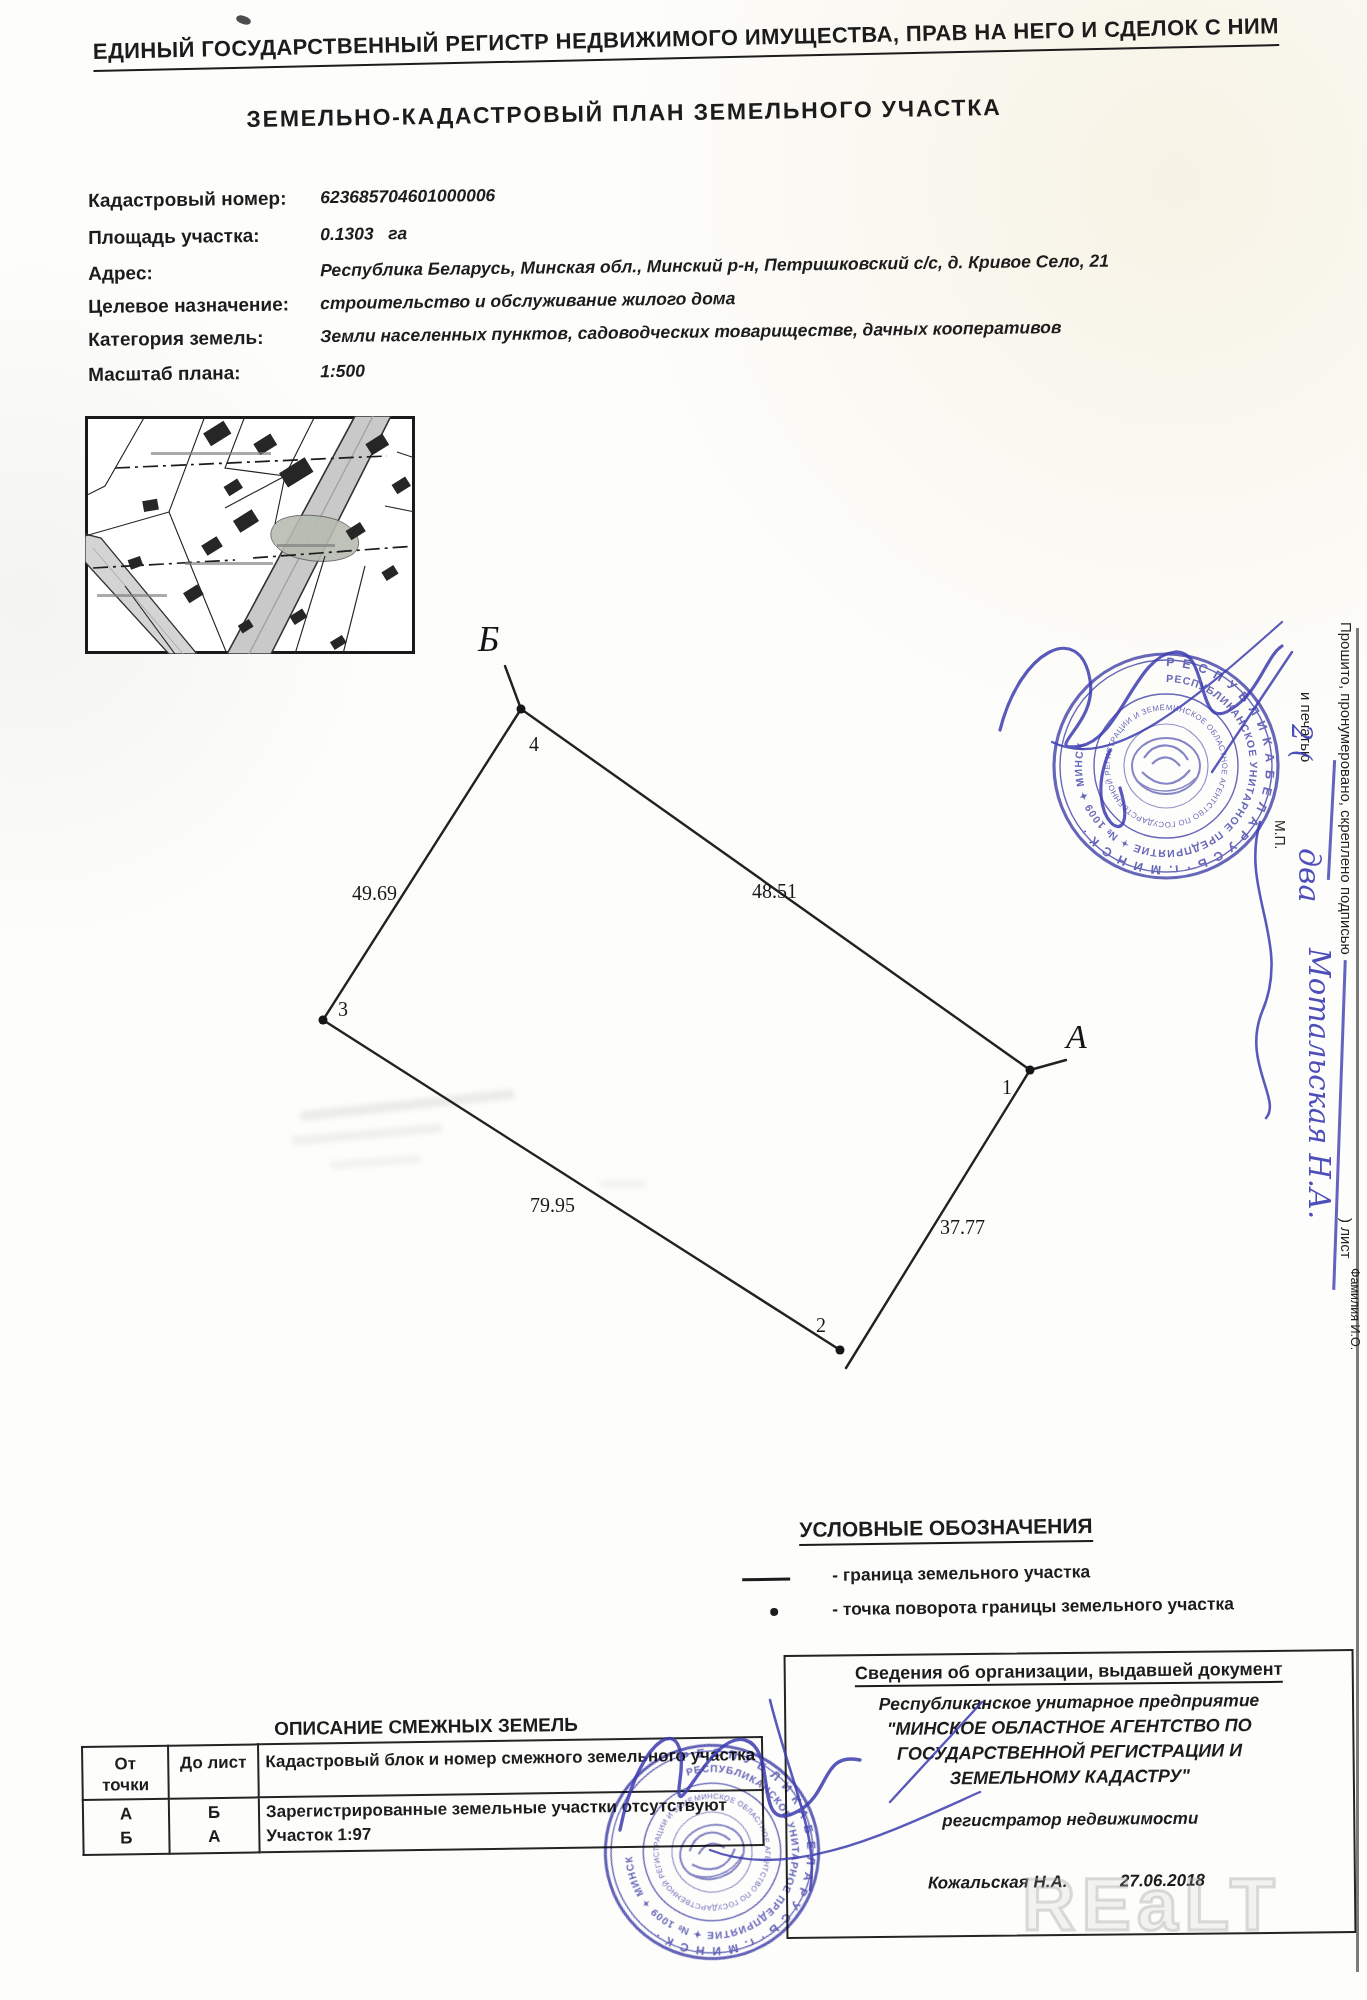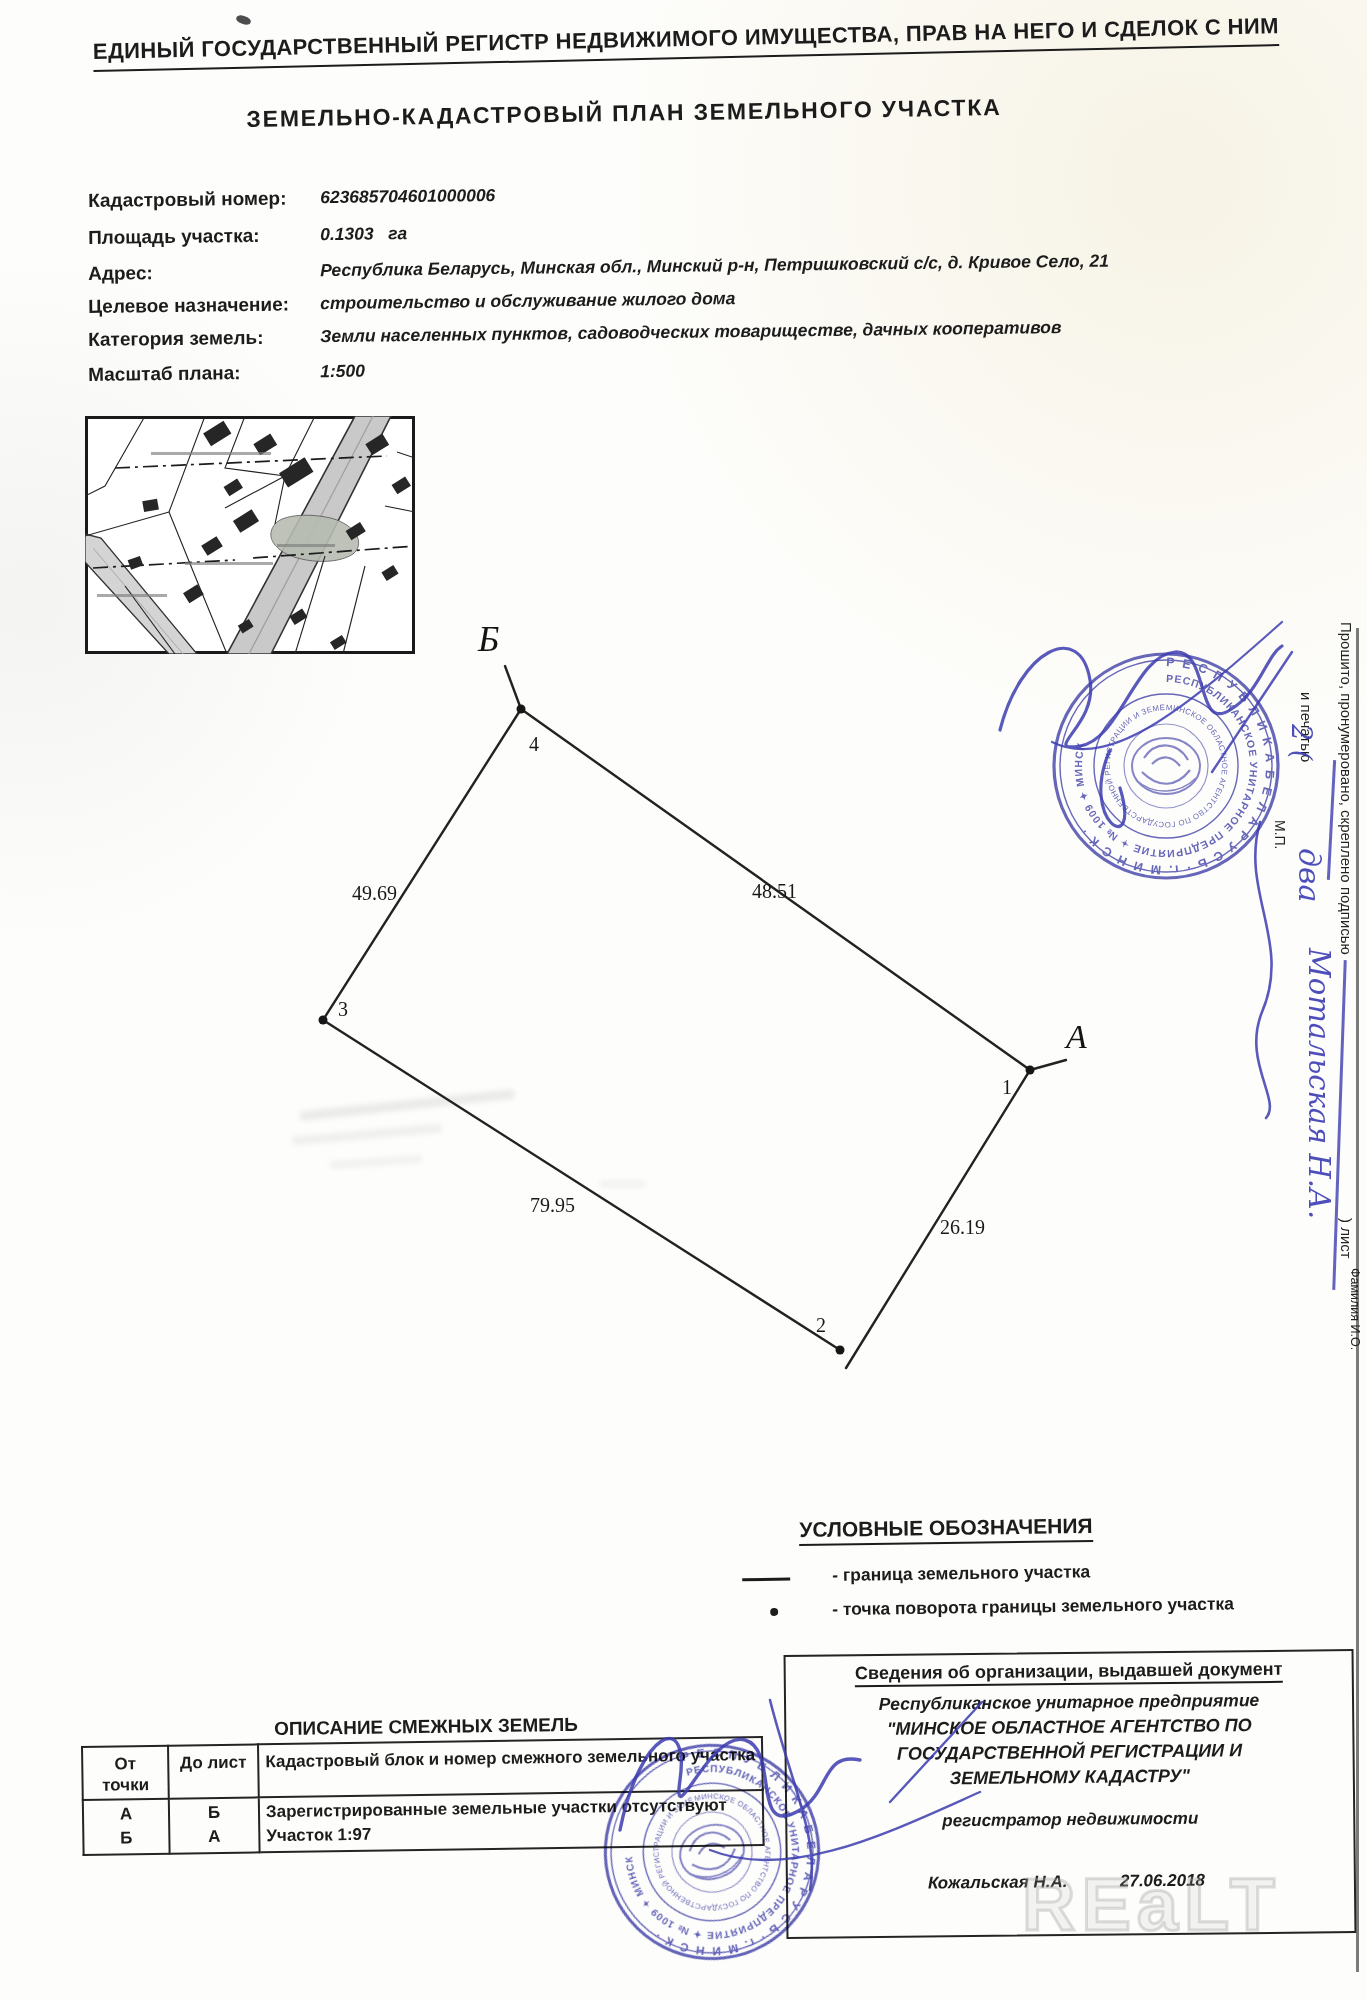"26.19" div.abs { text: 26.19 -> 37.77 }
